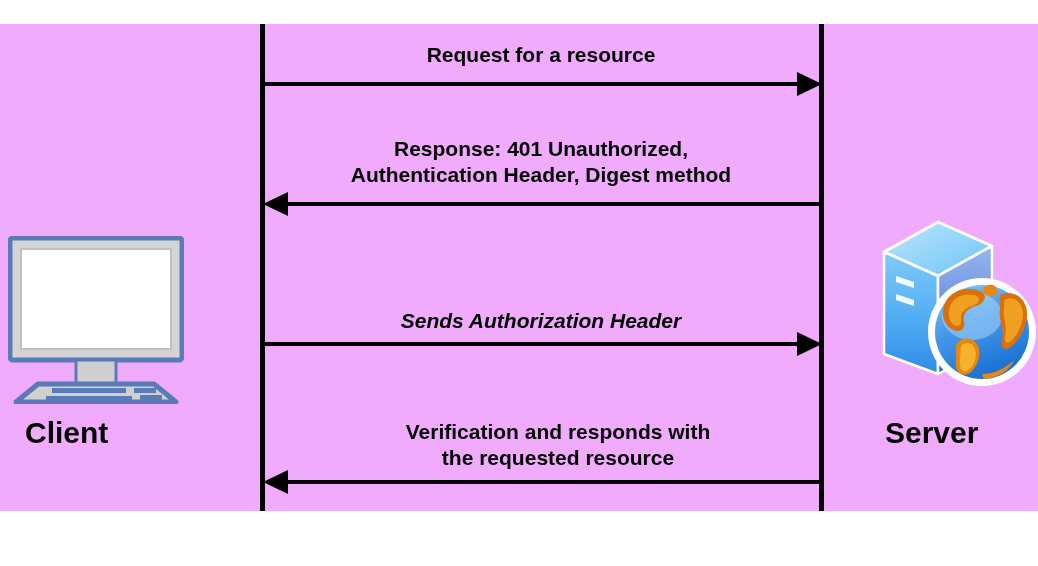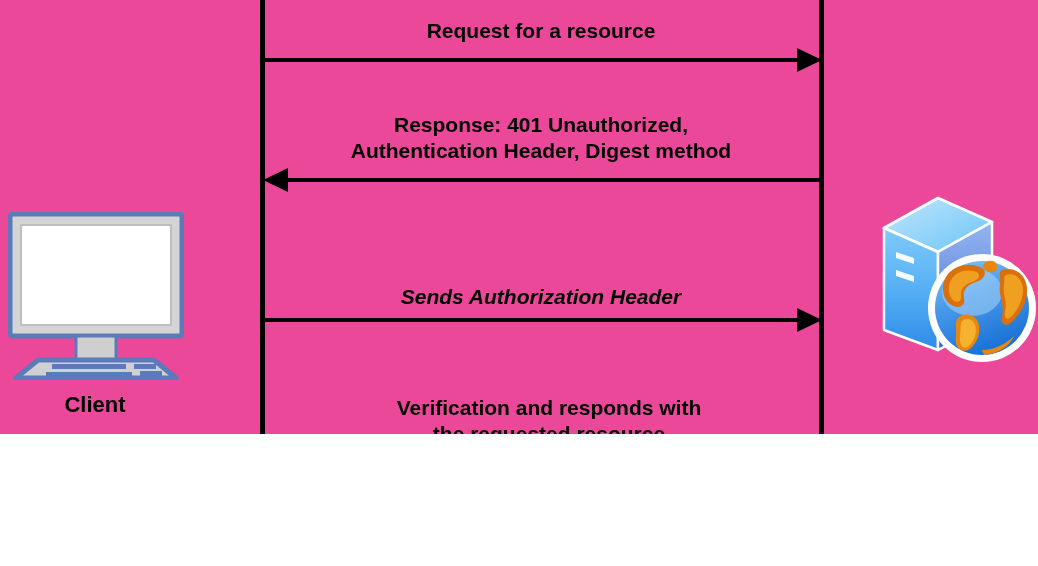"Request for a resource" #canvas { background: #ec4899 -> #f0abfc; height: 434px -> 487px; margin-top: none -> 24px }
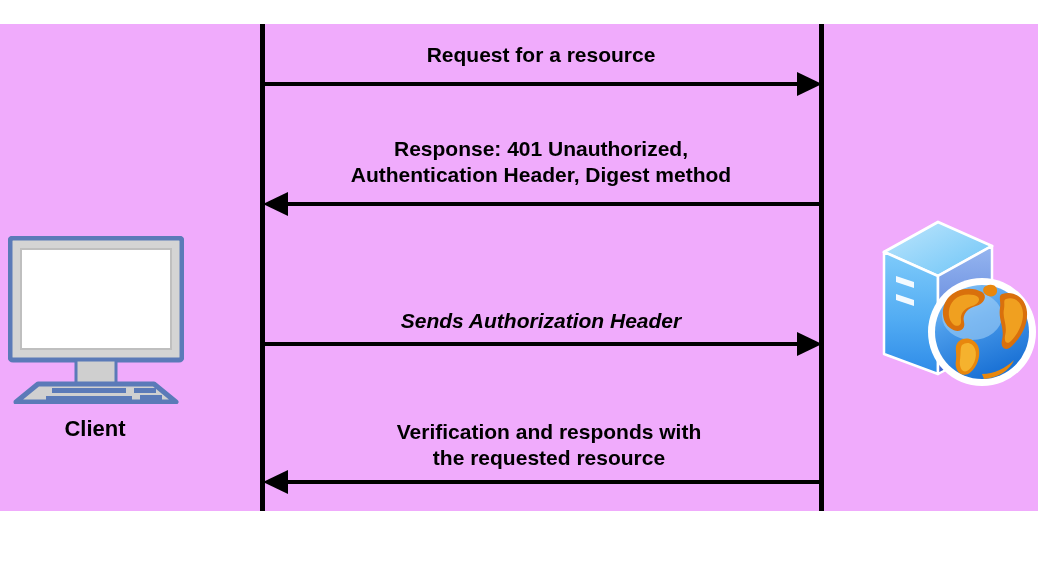"Client" .actor-label { font-size: 22px -> 30px; text-align: center -> left }
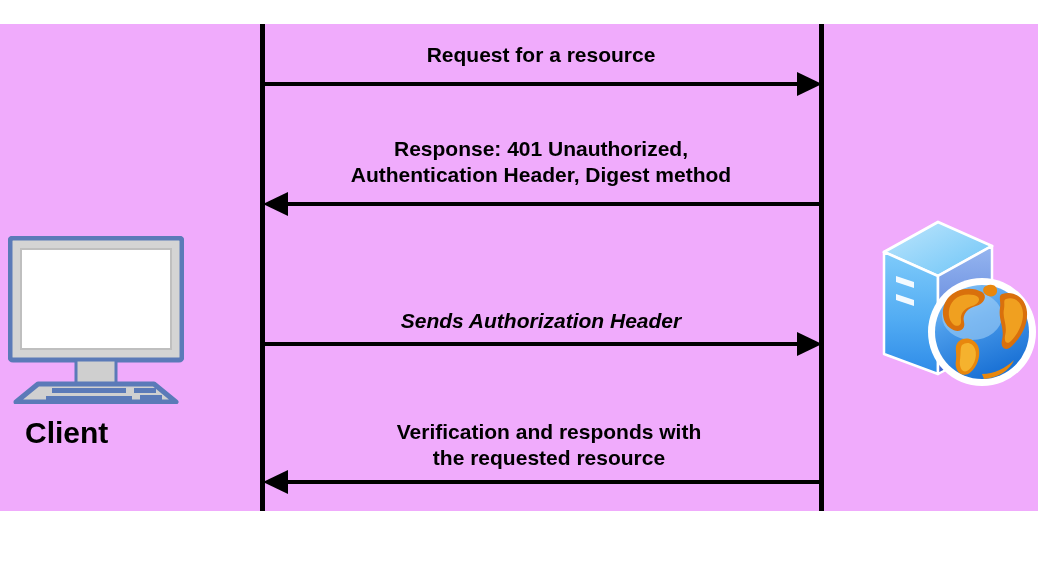"Verification and responds with" div.msg-label { left: 273px -> 282px }
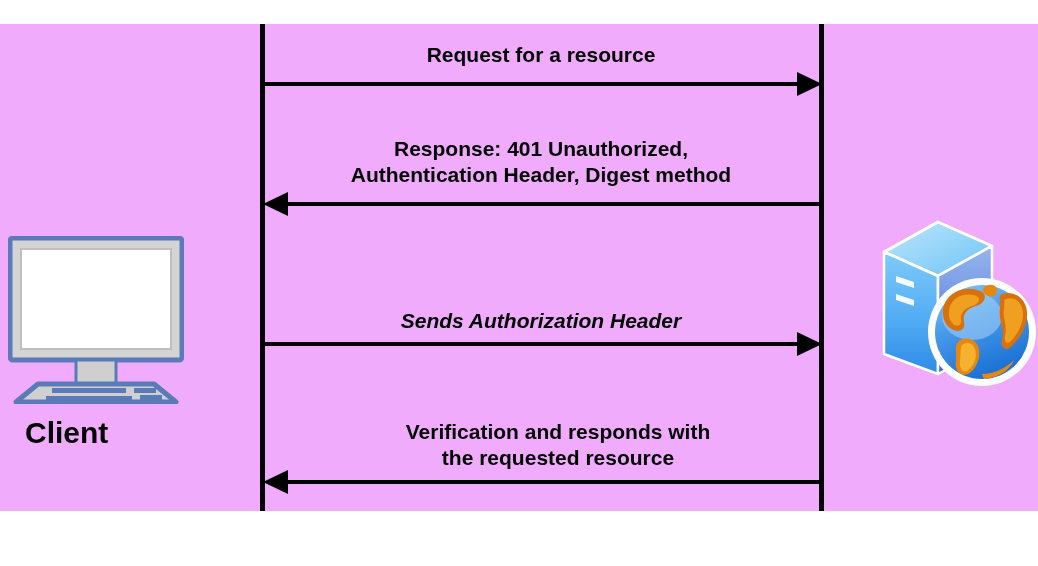"Server" div.actor-label { html: none -> <div>Server</div> }
